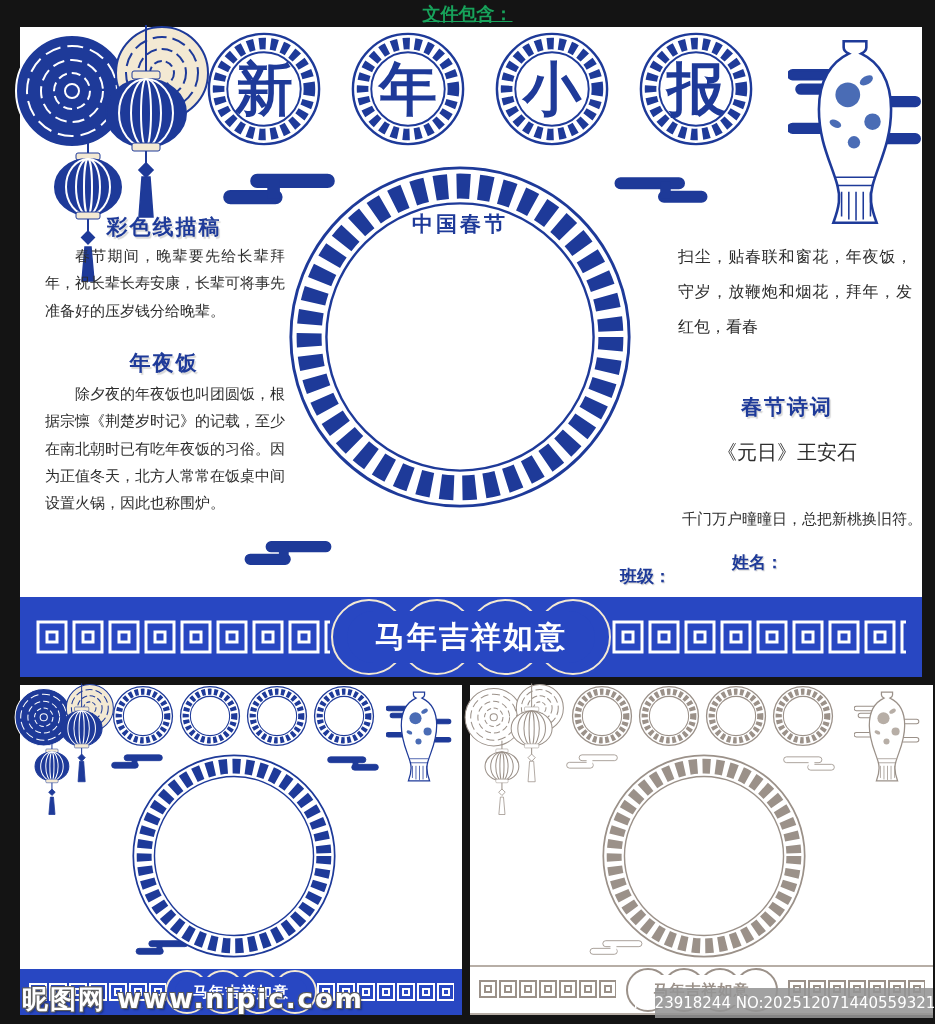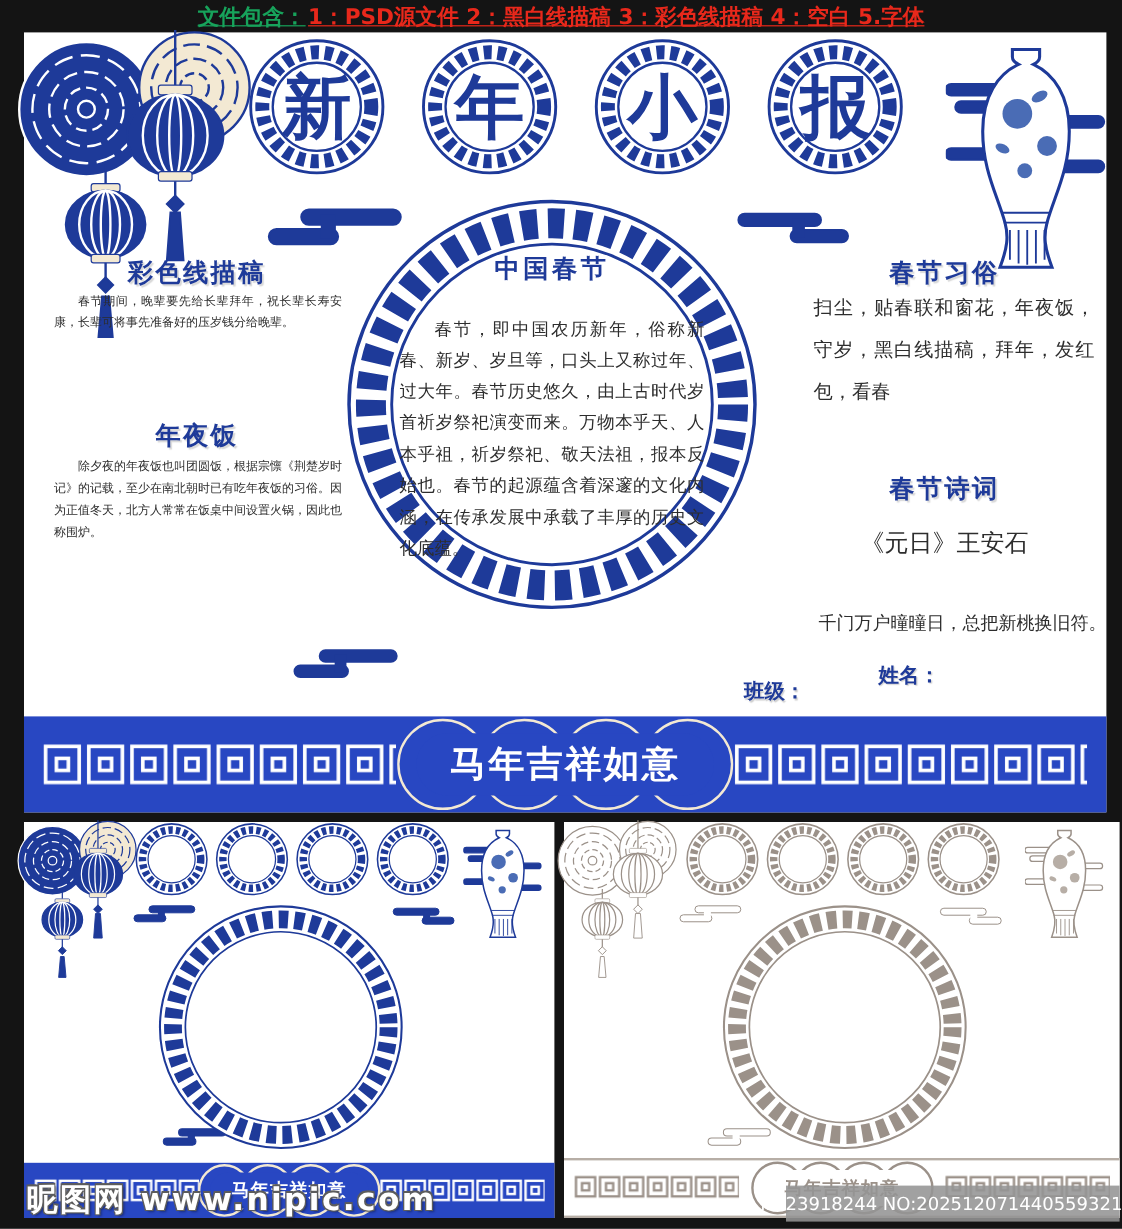"1：PSD源文件 2：黑白线描稿 3：彩色线描稿 4：空白 5.字体" span.itm { html: <span>1：PSD源文件 2：黑白线描稿 3：彩色线描稿 4：空白 5.字体</span> -> none }
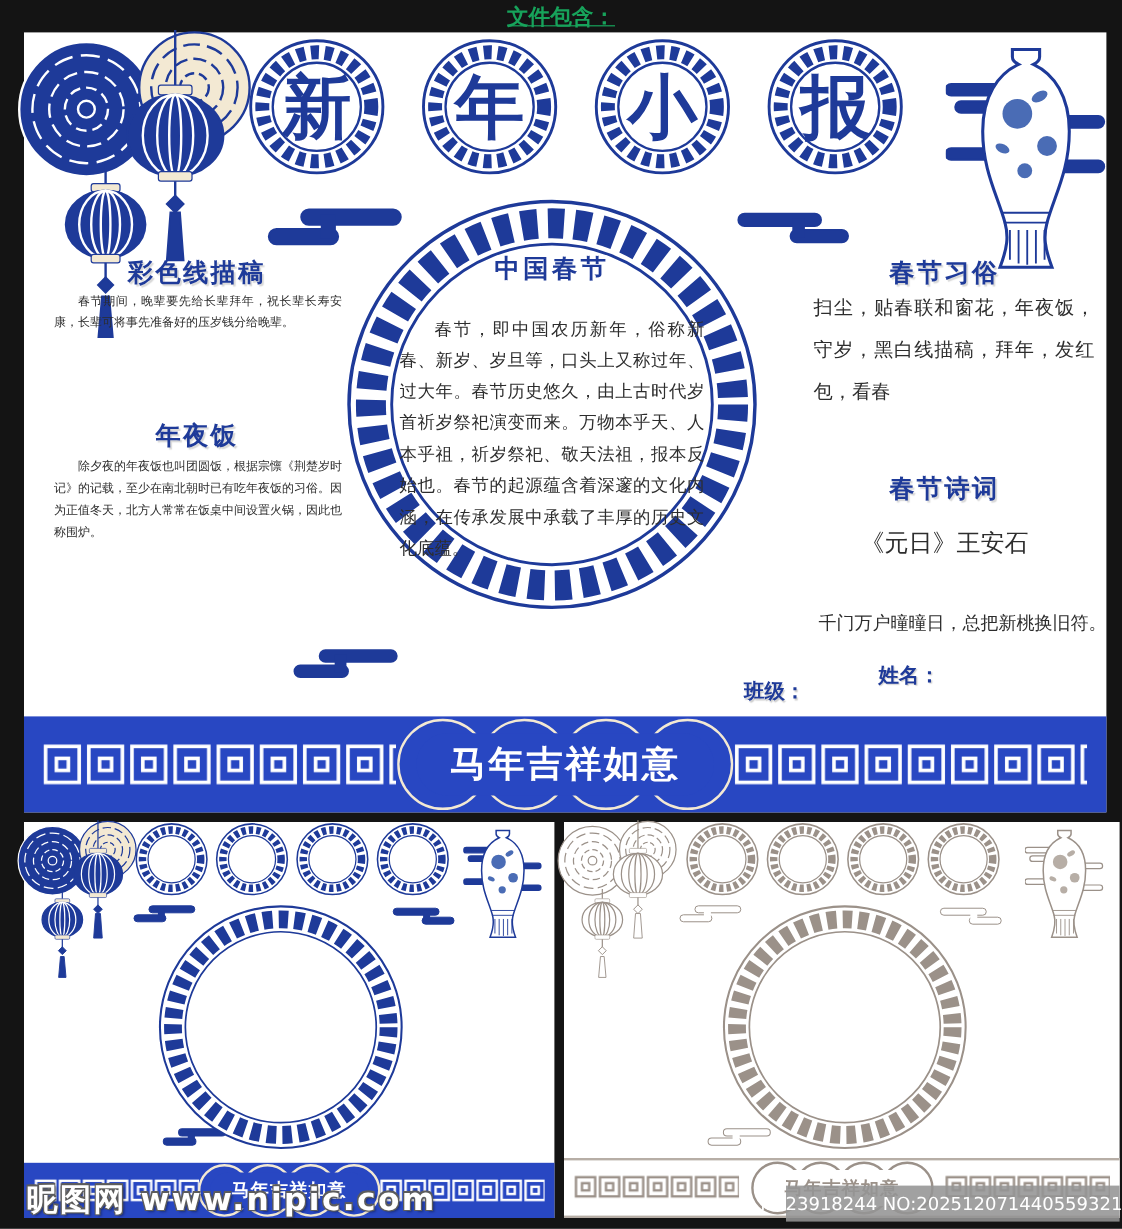"春节习俗" div.sec-h { html: <div>春节习俗</div> -> none }
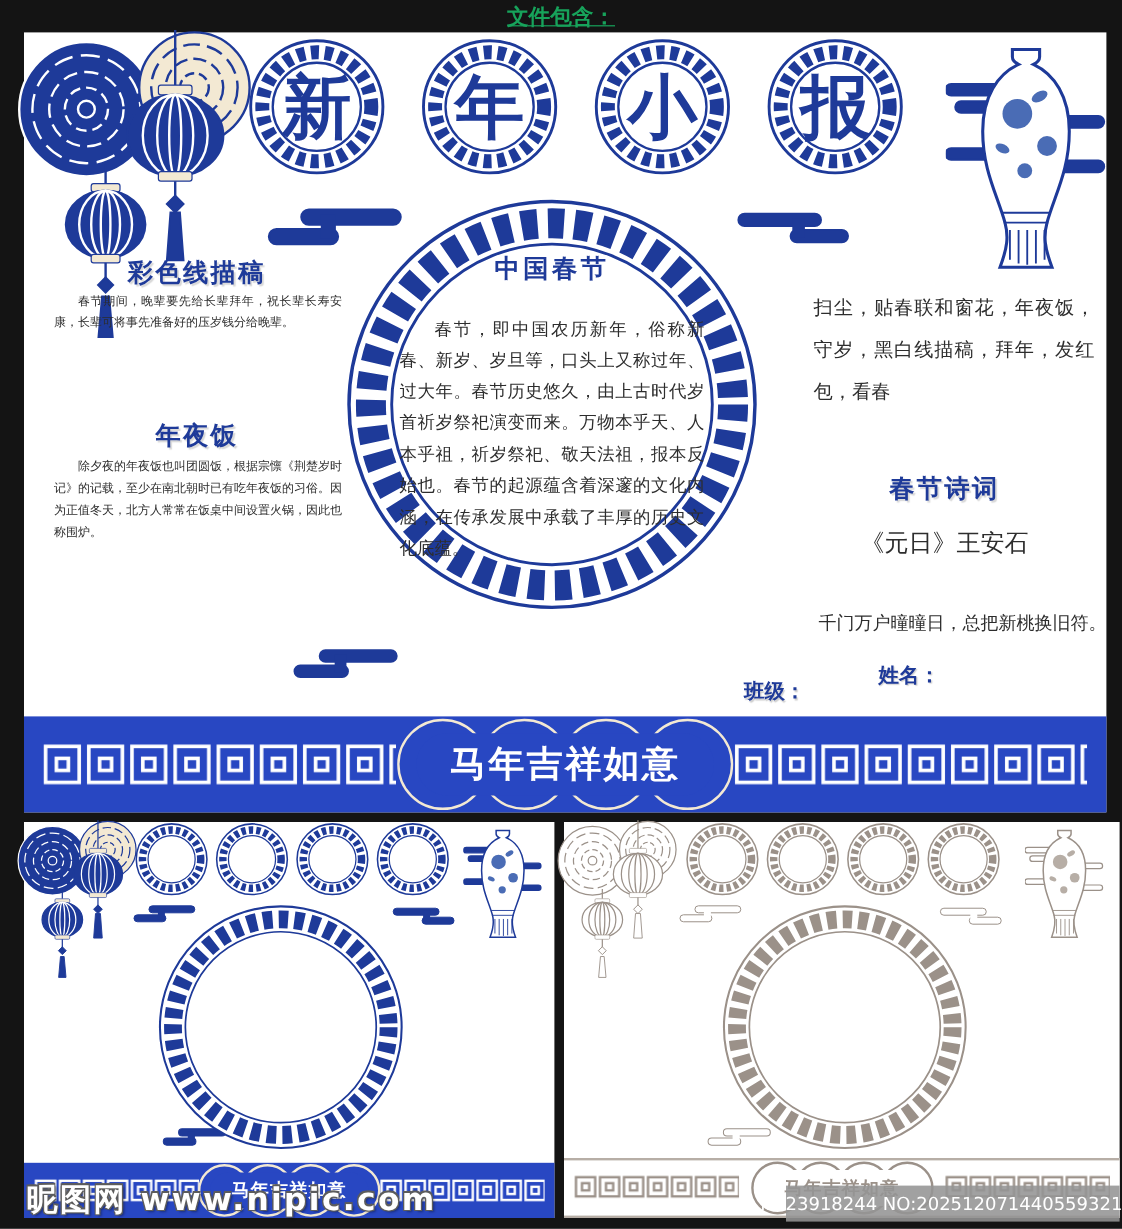"春节期间，晚辈要先给长辈拜年，祝长辈长寿安康，长辈可将事先准备好的压岁钱分给晚辈" .sec-p { font-size: 10px -> 15px }
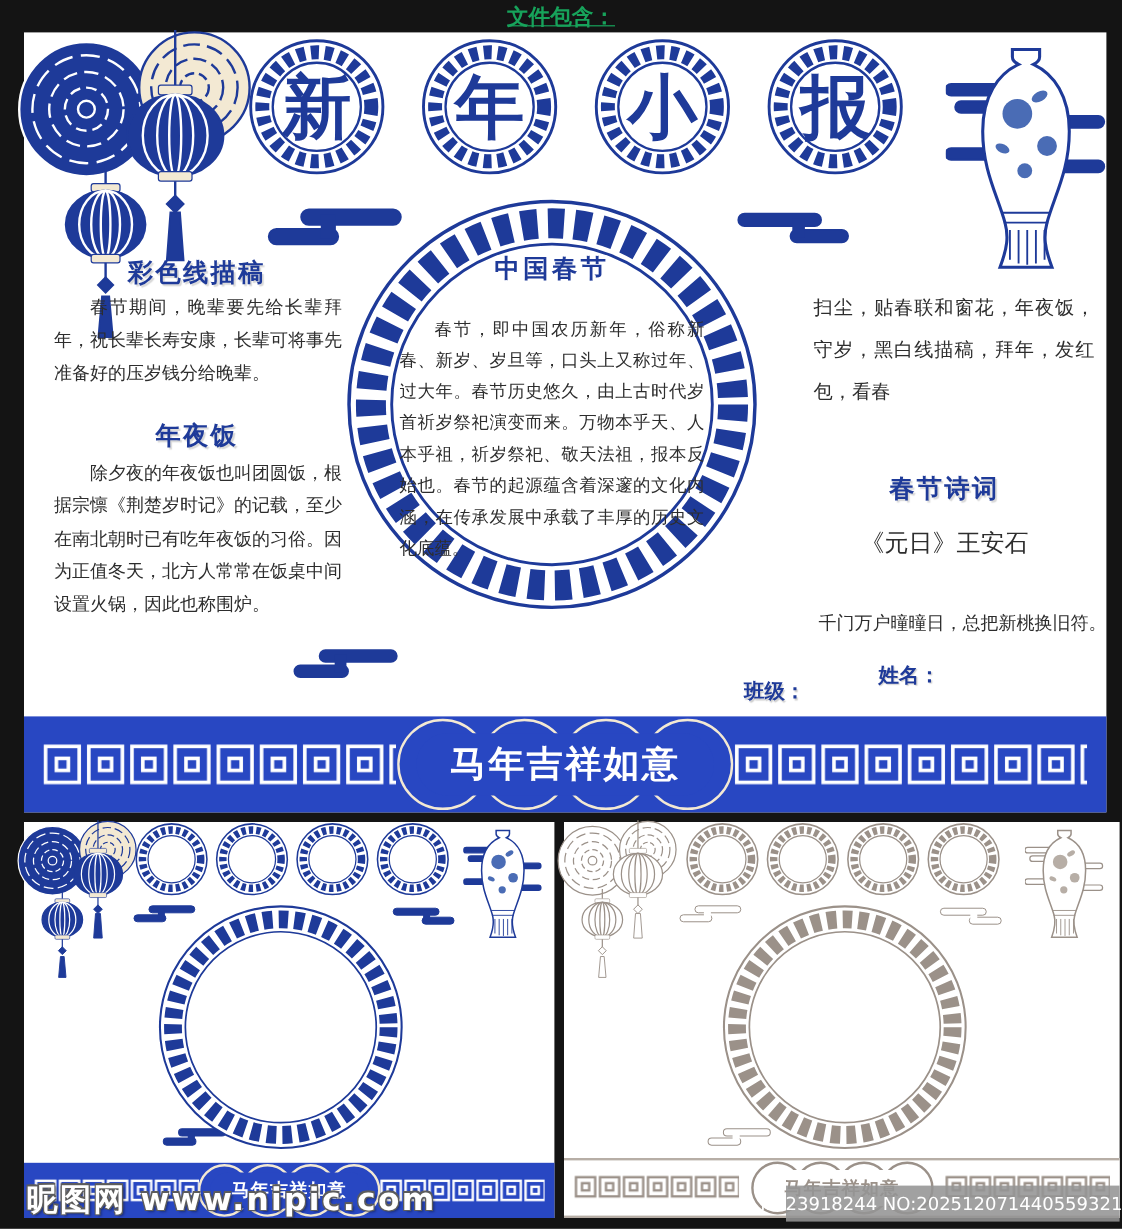"扫尘，贴春联和窗花，年夜饭，守岁，黑白线描稿，拜年，发红包，看春" p.sec-p { text: 黑白线描稿 -> 放鞭炮和烟花 }
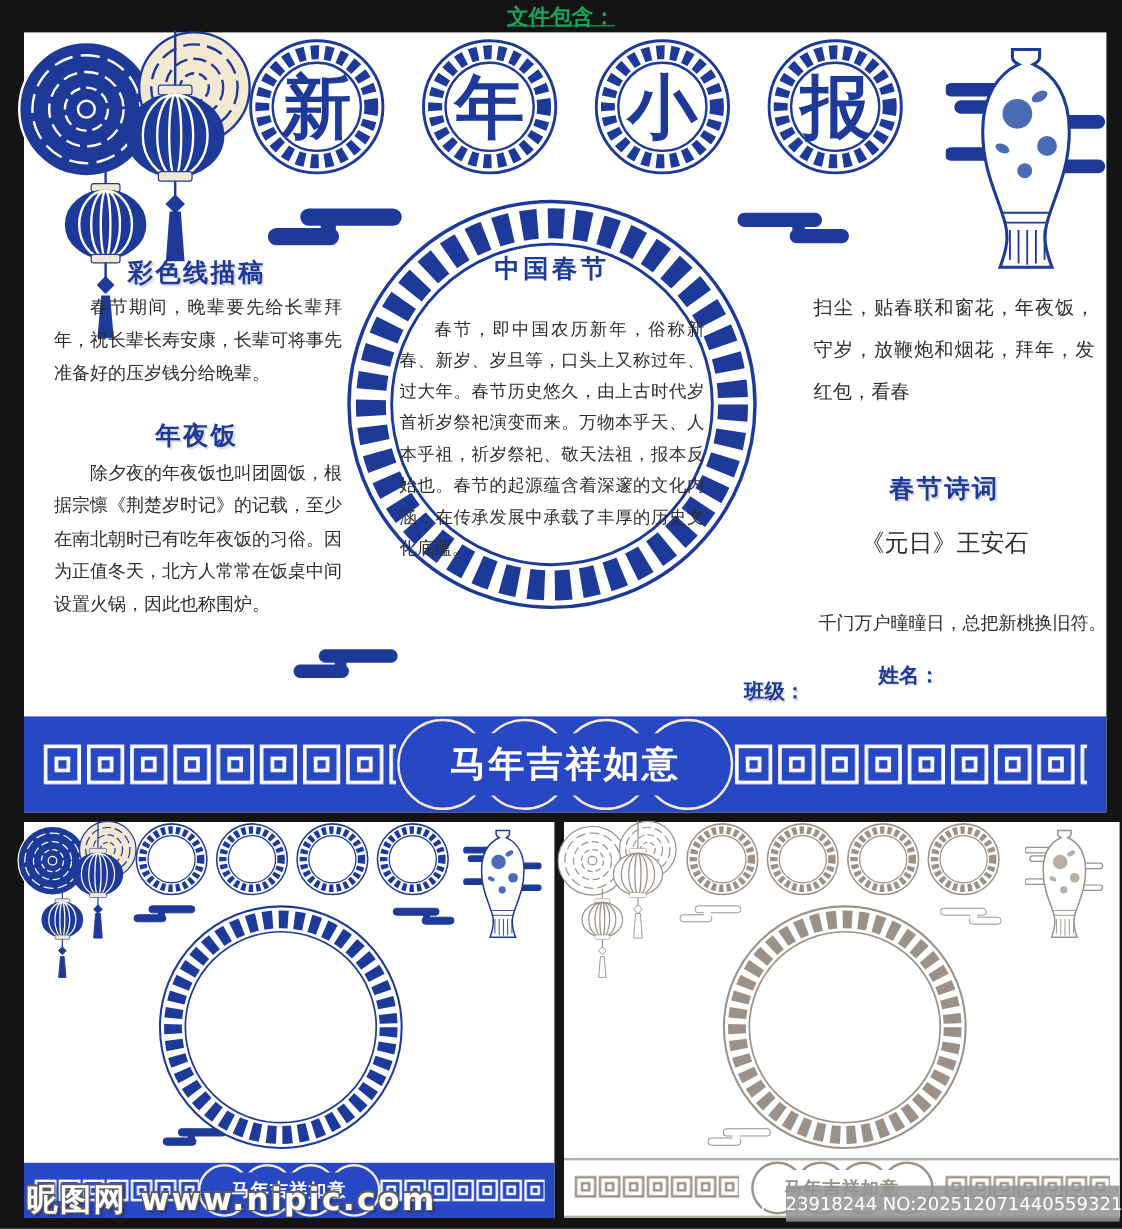"春节，即中国农历新年，俗称新春、新岁、岁旦等，口头上又称过年、过大年。春节历史悠" p.center-body { html: <p>春节，即中国农历新年，俗称新春、新岁、岁旦等，口头上又称过年、过大年。春节历史悠久，由上古时代岁首祈岁祭祀演变而来。万物本乎天、人本乎祖，祈岁祭祀、敬天法祖，报本反始也。春节的起源蕴含着深邃的文化内涵，在传承发展中承载了丰厚的历史文化底蕴。</p> -> none }
